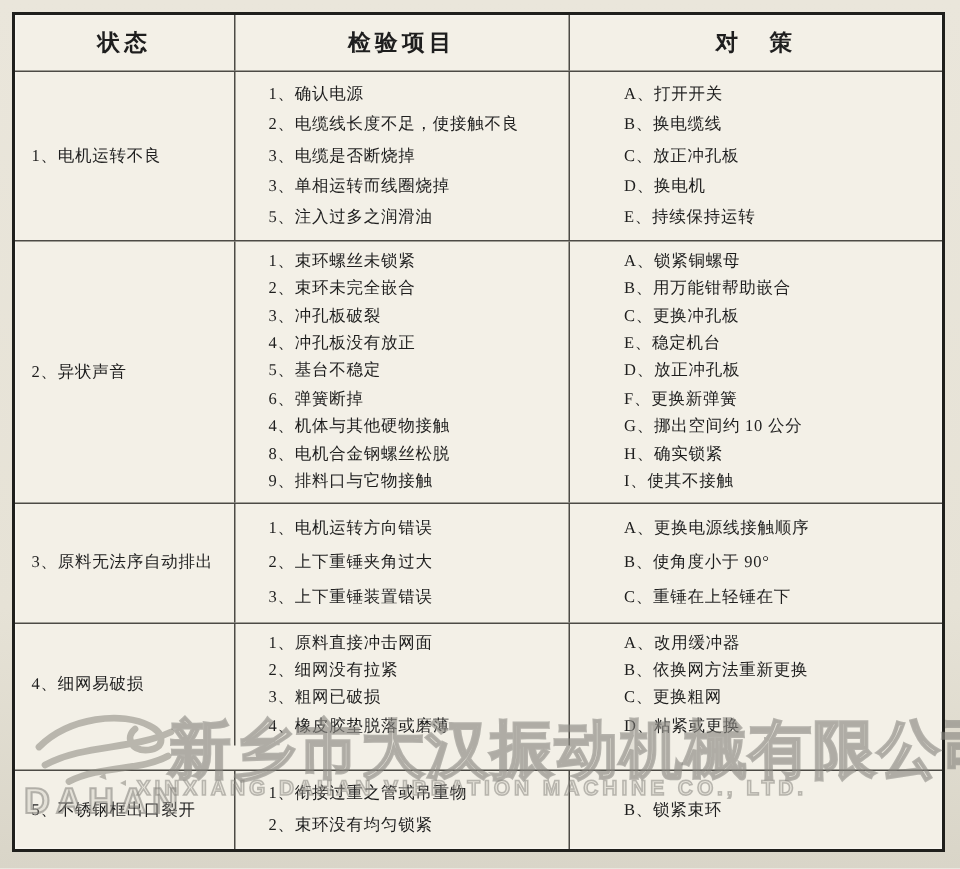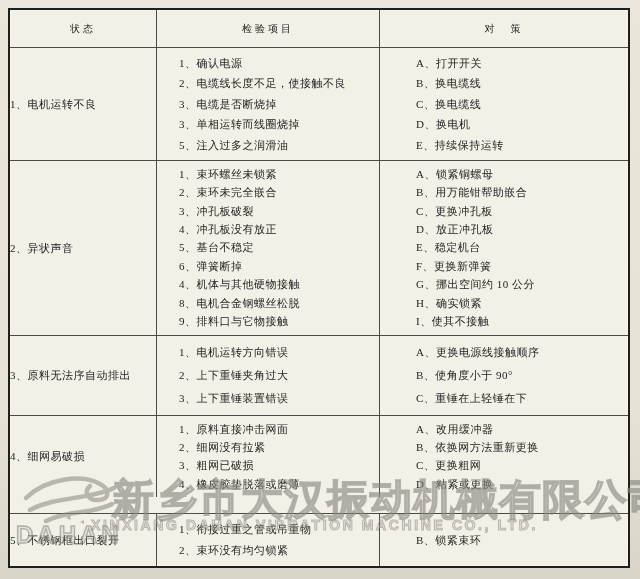"状态" .hcell { font-size: 10px -> 15px; font-weight: normal -> bold }
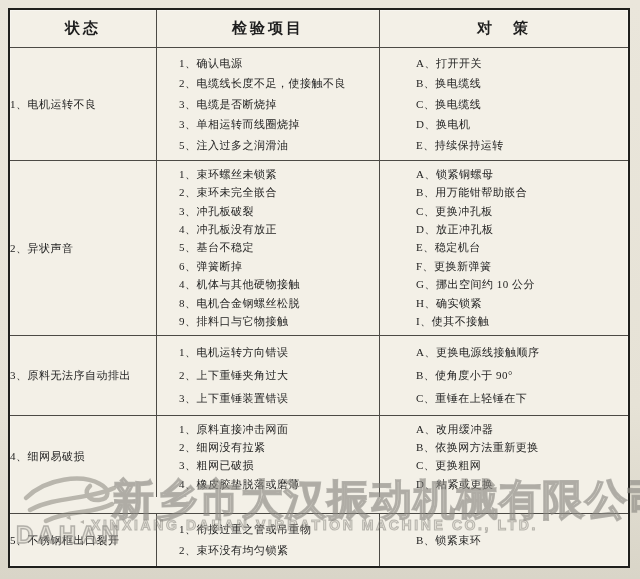"1、电机运转不良" .status-cell { padding-left: none -> 11px }
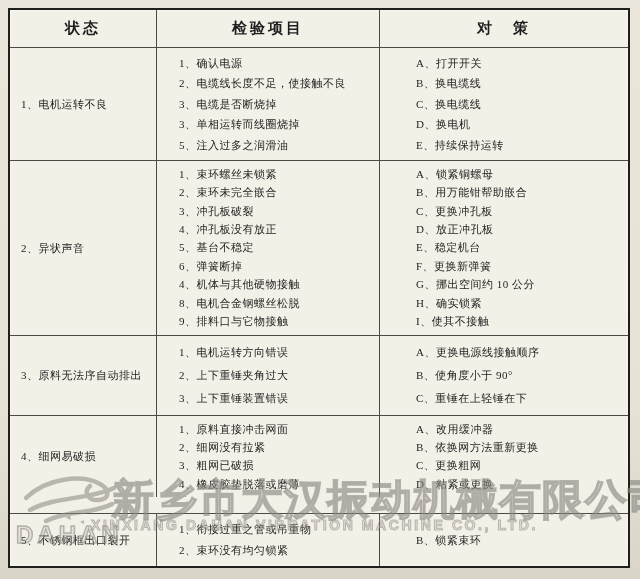"C、换电缆线" div.line { text: 换电缆线 -> 放正冲孔板 }
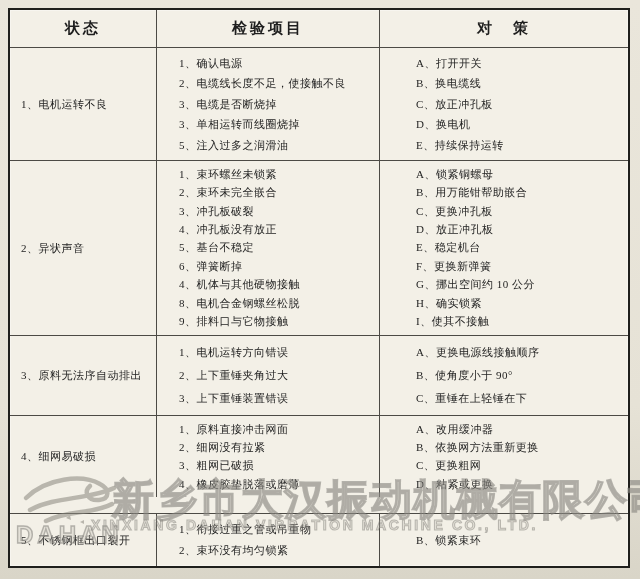"D、放正冲孔板" div.line { order: before "E、稳定机台" -> after "E、稳定机台" }
